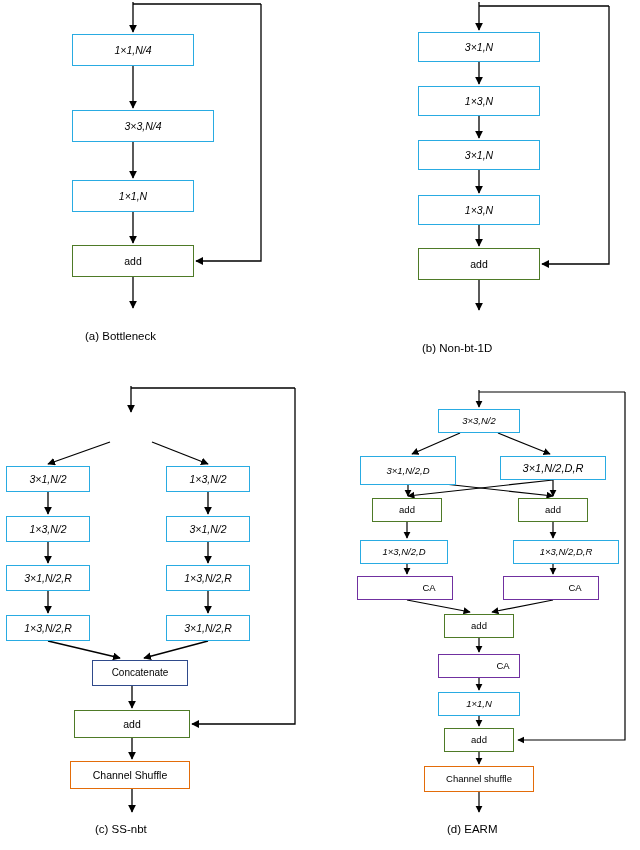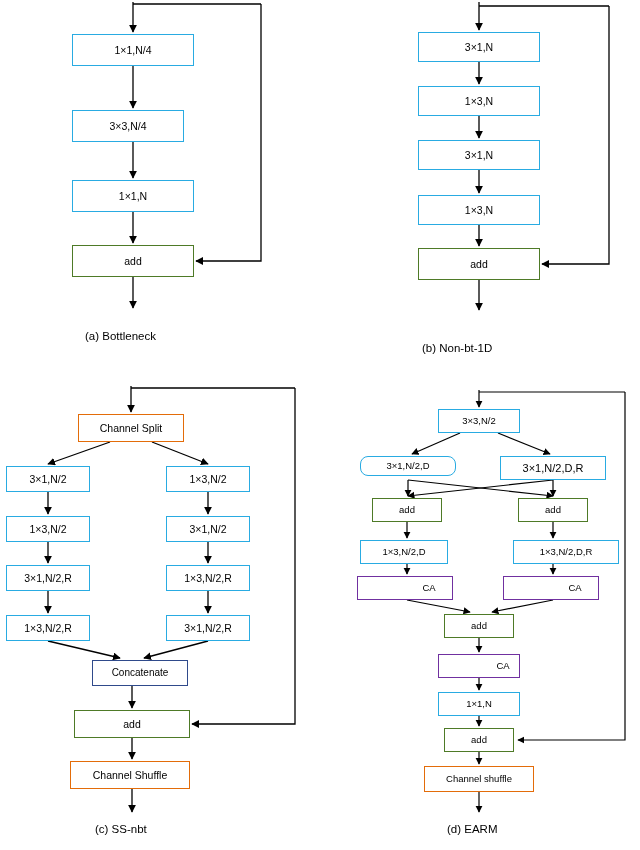"1×1,N/4" .box.blue { font-style: none -> italic }
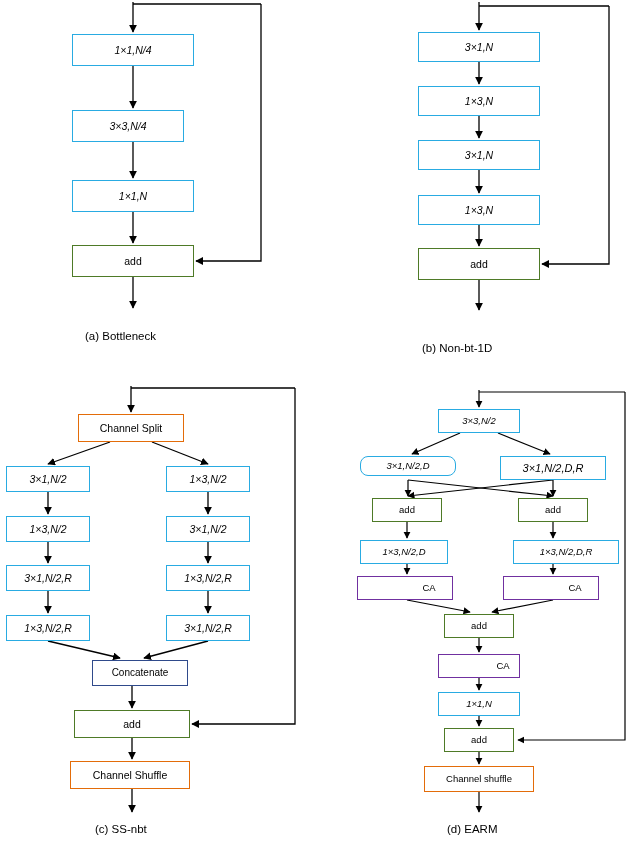"3×3,N/4" div.box { width: 112px -> 142px }
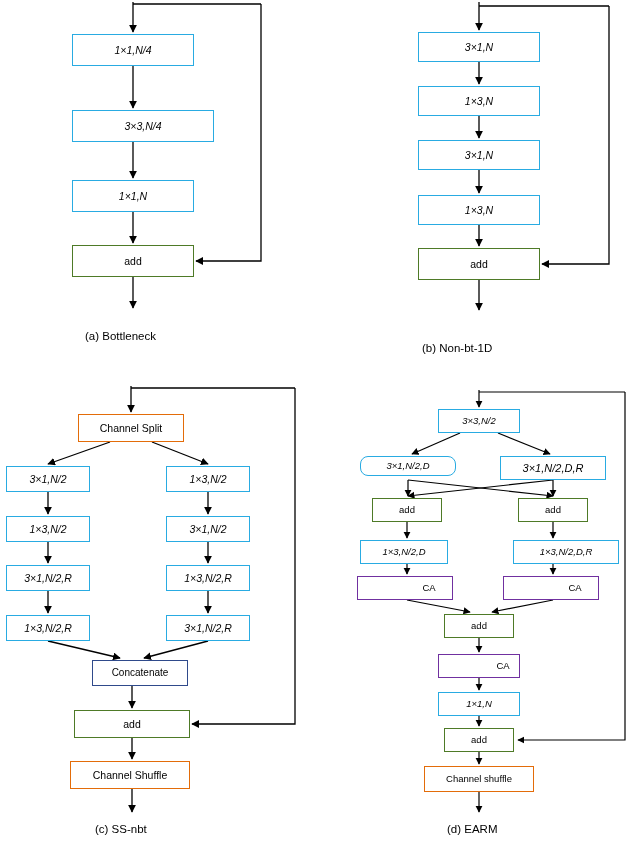"Channel Split" div.box { html: <div>Channel Split</div> -> none }
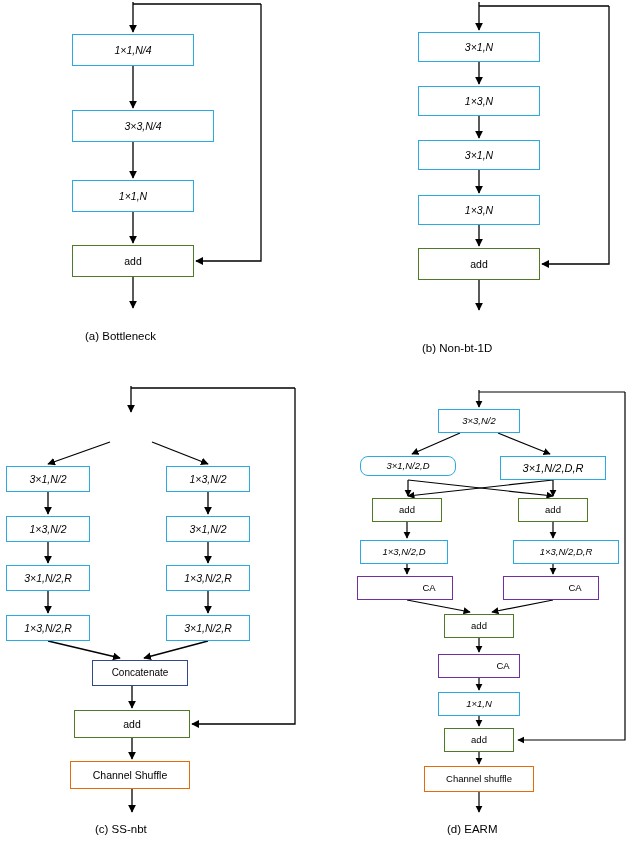"3×1,N/2,D" div.box { border-radius: 8px -> none; height: 20px -> 29px }
